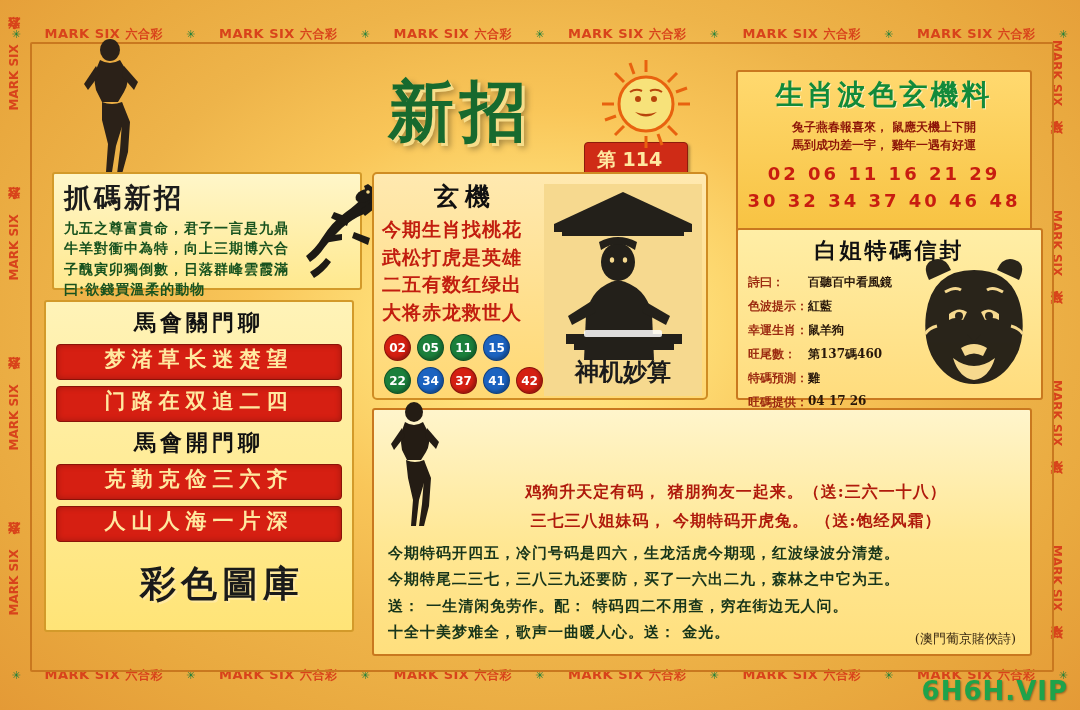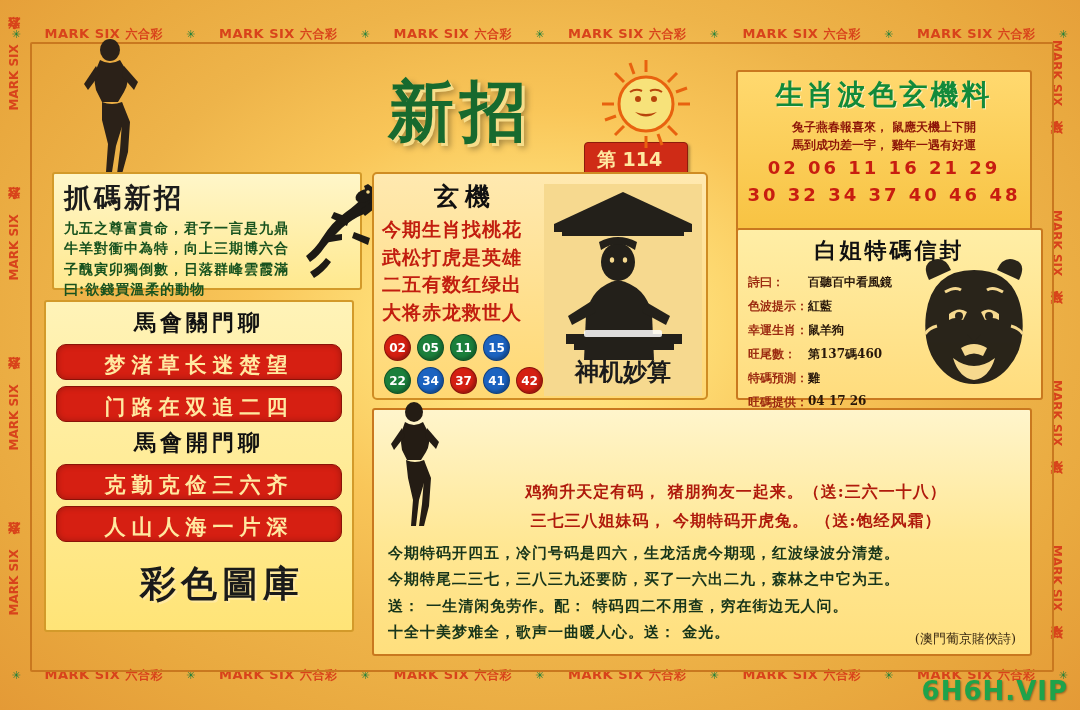"02 06 11 16 21" .rt-nums { margin-top: none -> 6px }
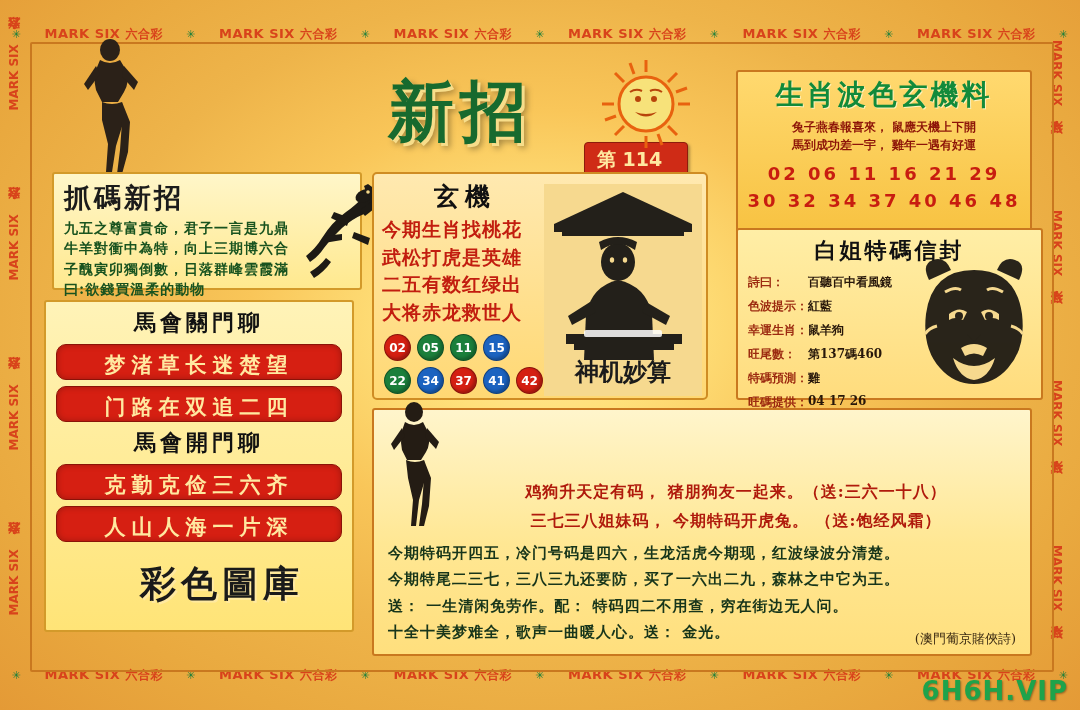"梦渚草长迷楚望" .redbar { align-items: flex-end -> flex-start; border-radius: 10px -> 4px }
